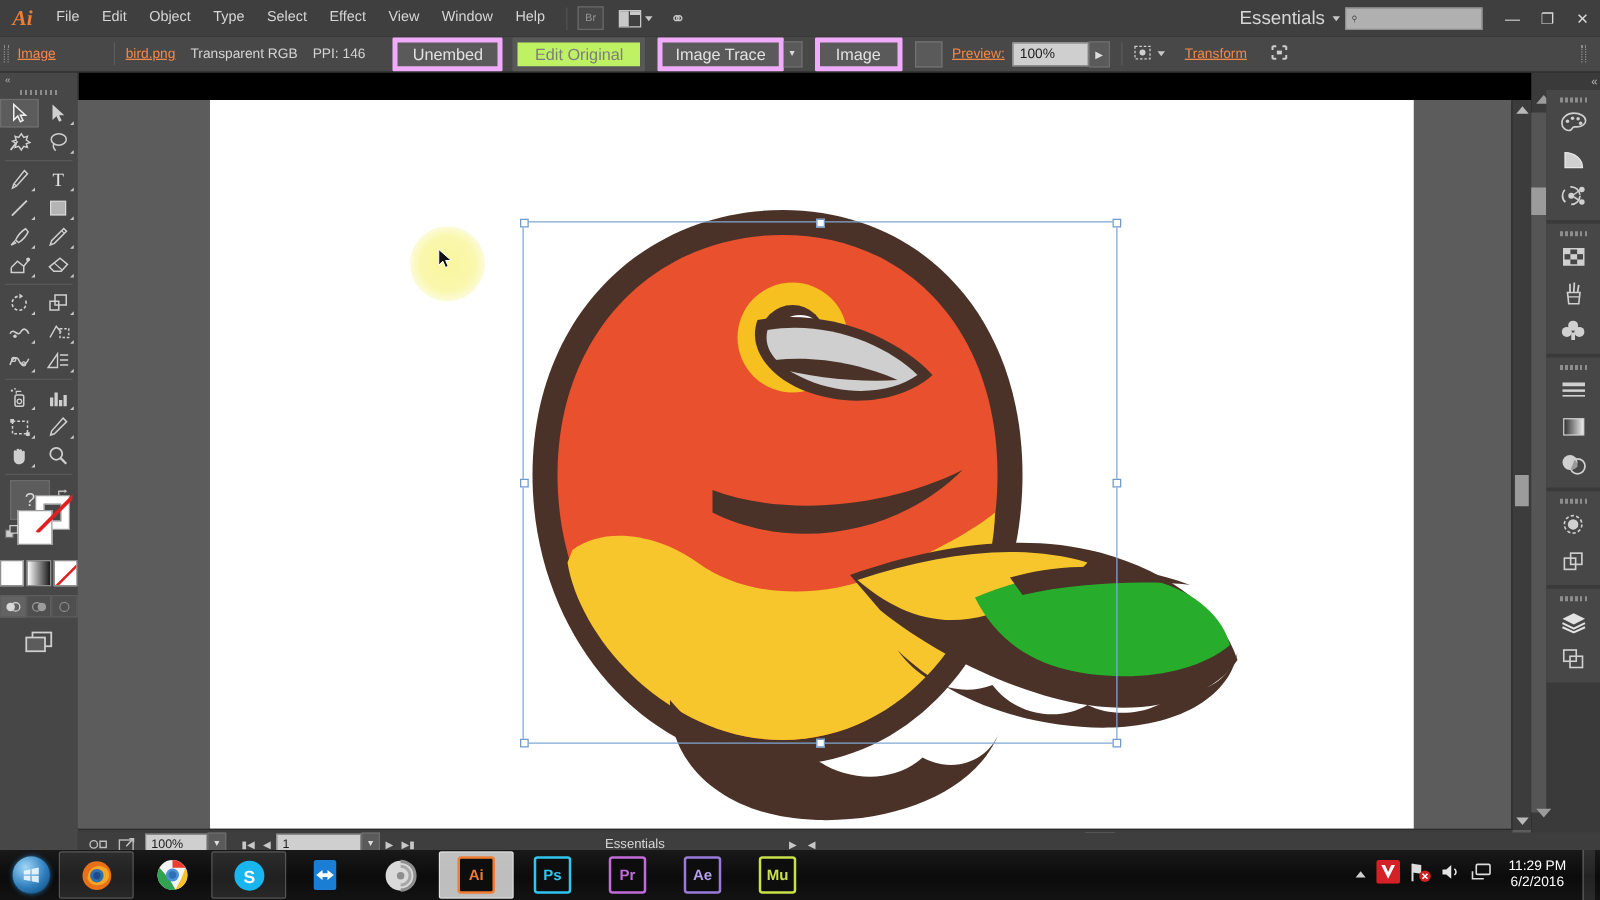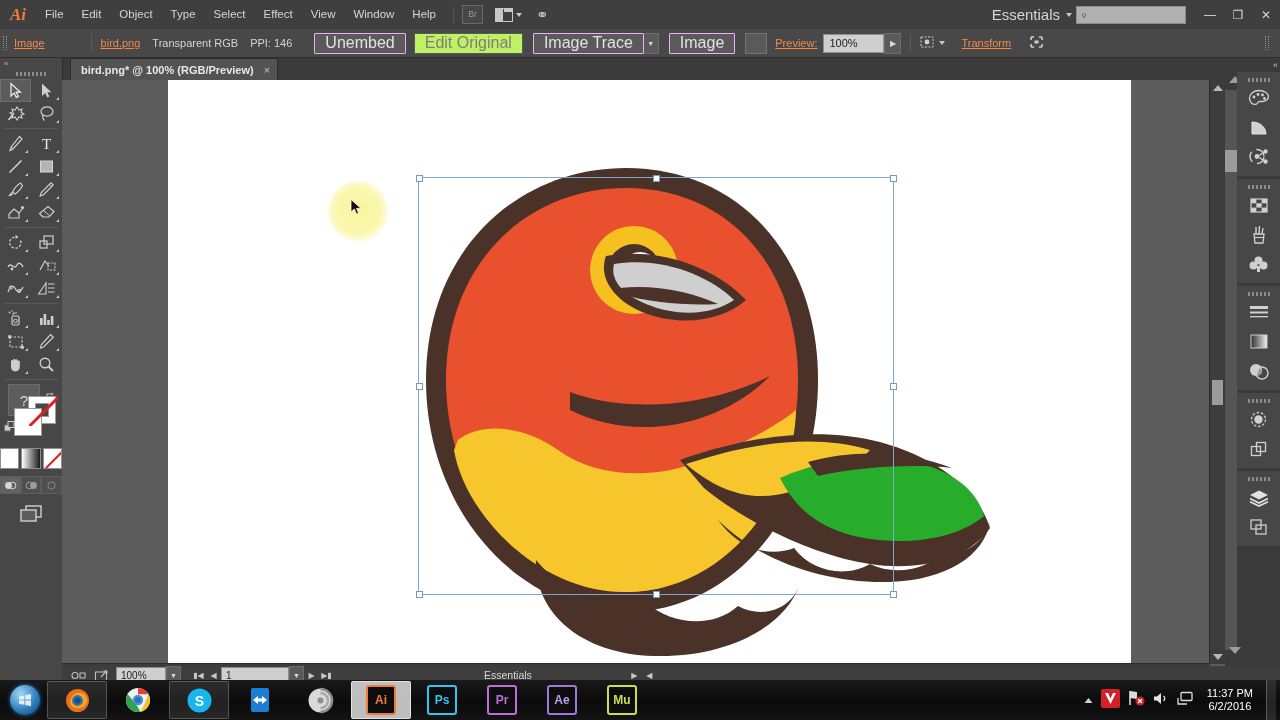"Unembed" .cb-btn { border: 1px solid #f0abfc -> 4px solid #f0abfc; font-size: 16px -> 13px }
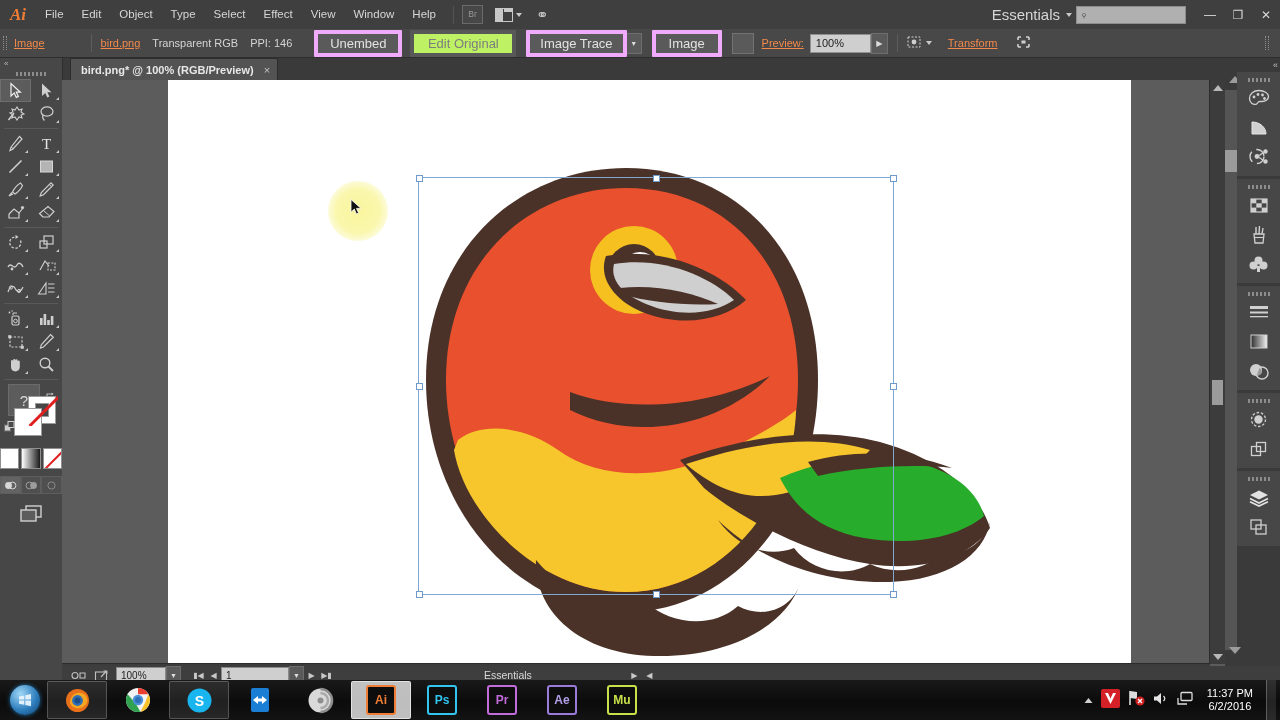"bird.png* @ 100% (RGB/Preview)" div.tabbar { html: <div> <div> <span>bird.png* @ 100% (RGB/Preview)</span> <span>×</span> </div> </div> -> none }
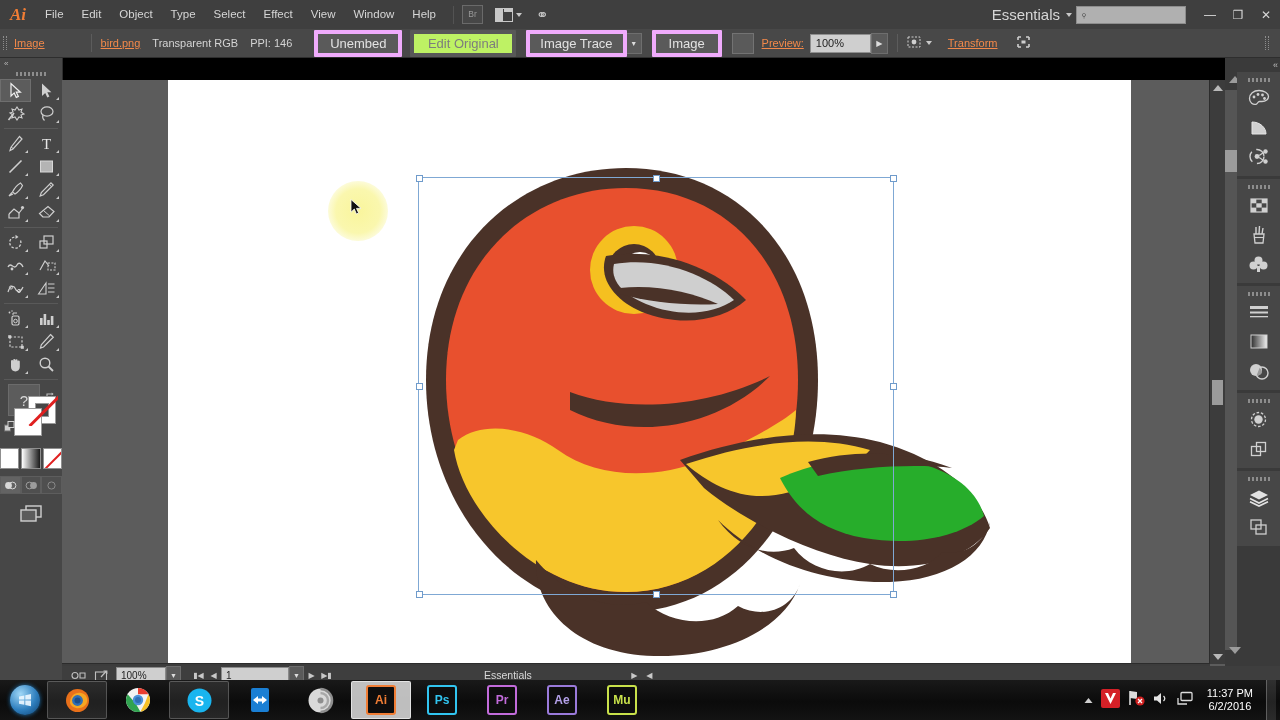"11:37 PM" div { text: 11:37 -> 11:29 }
